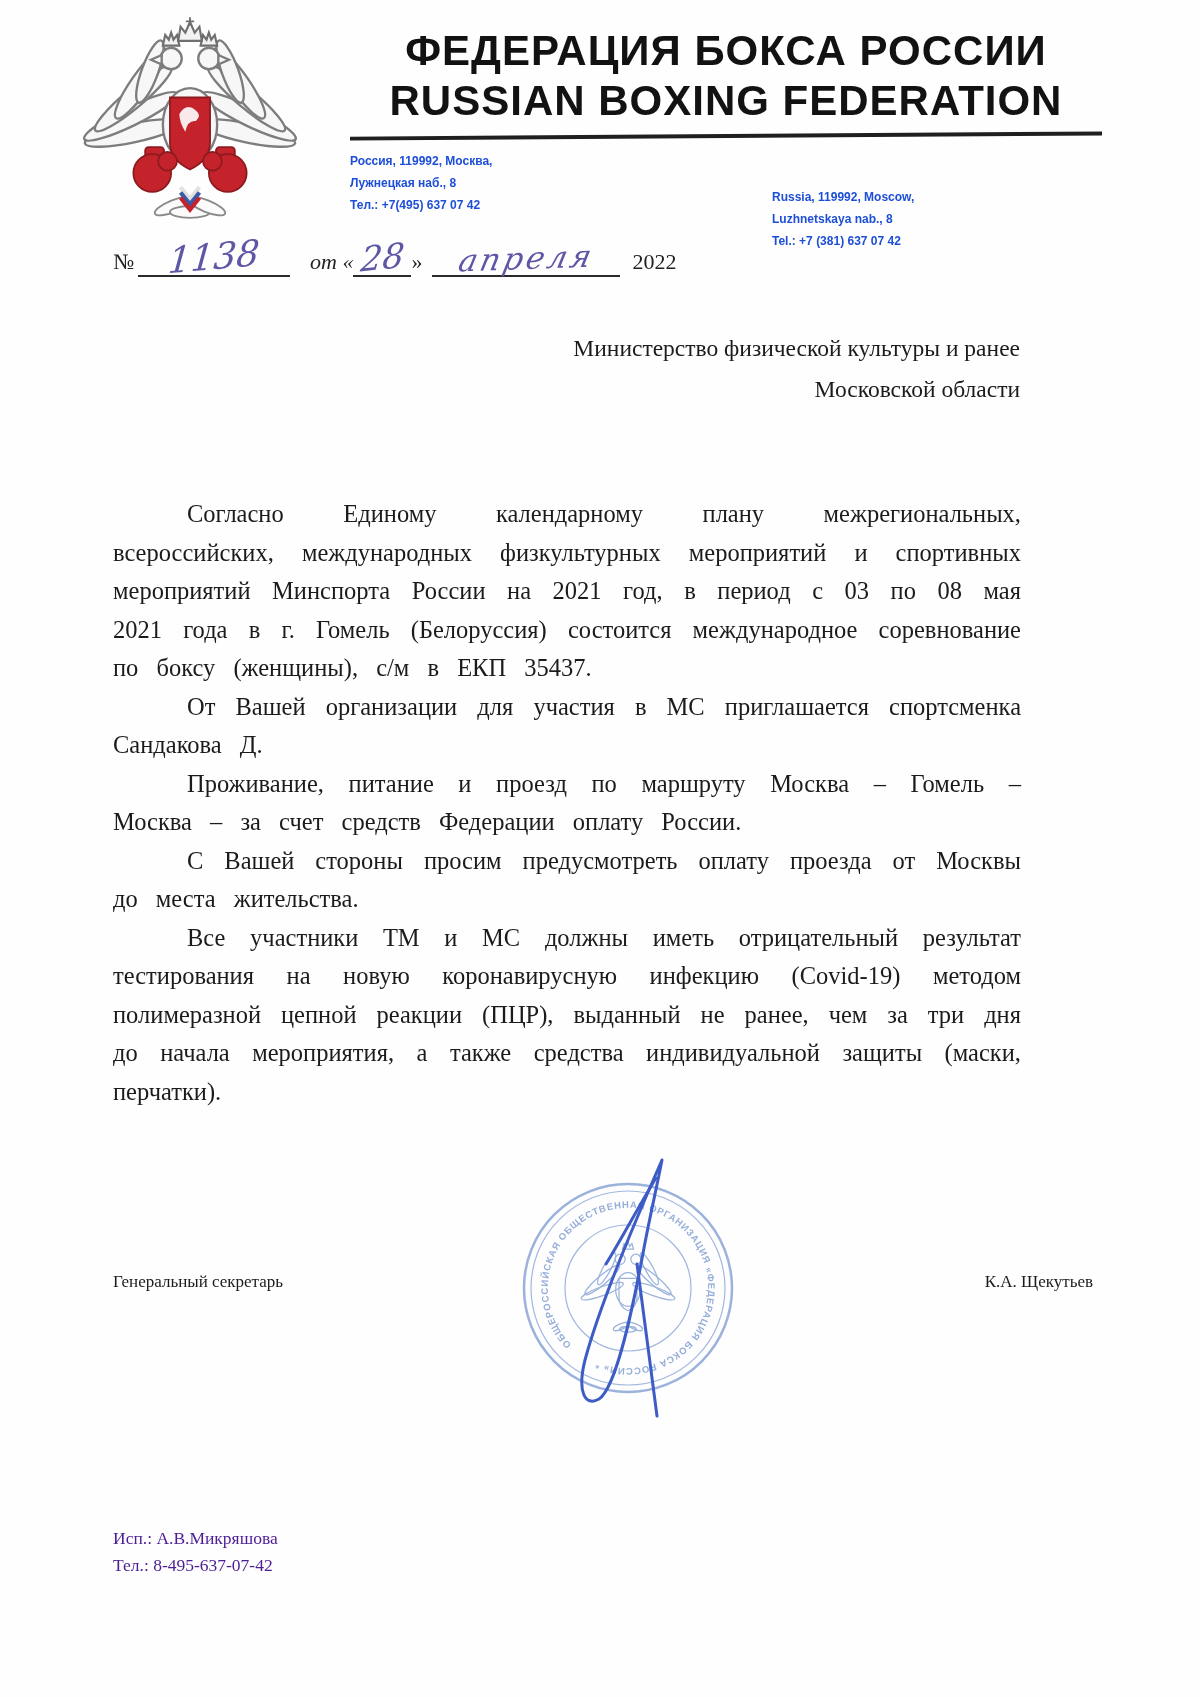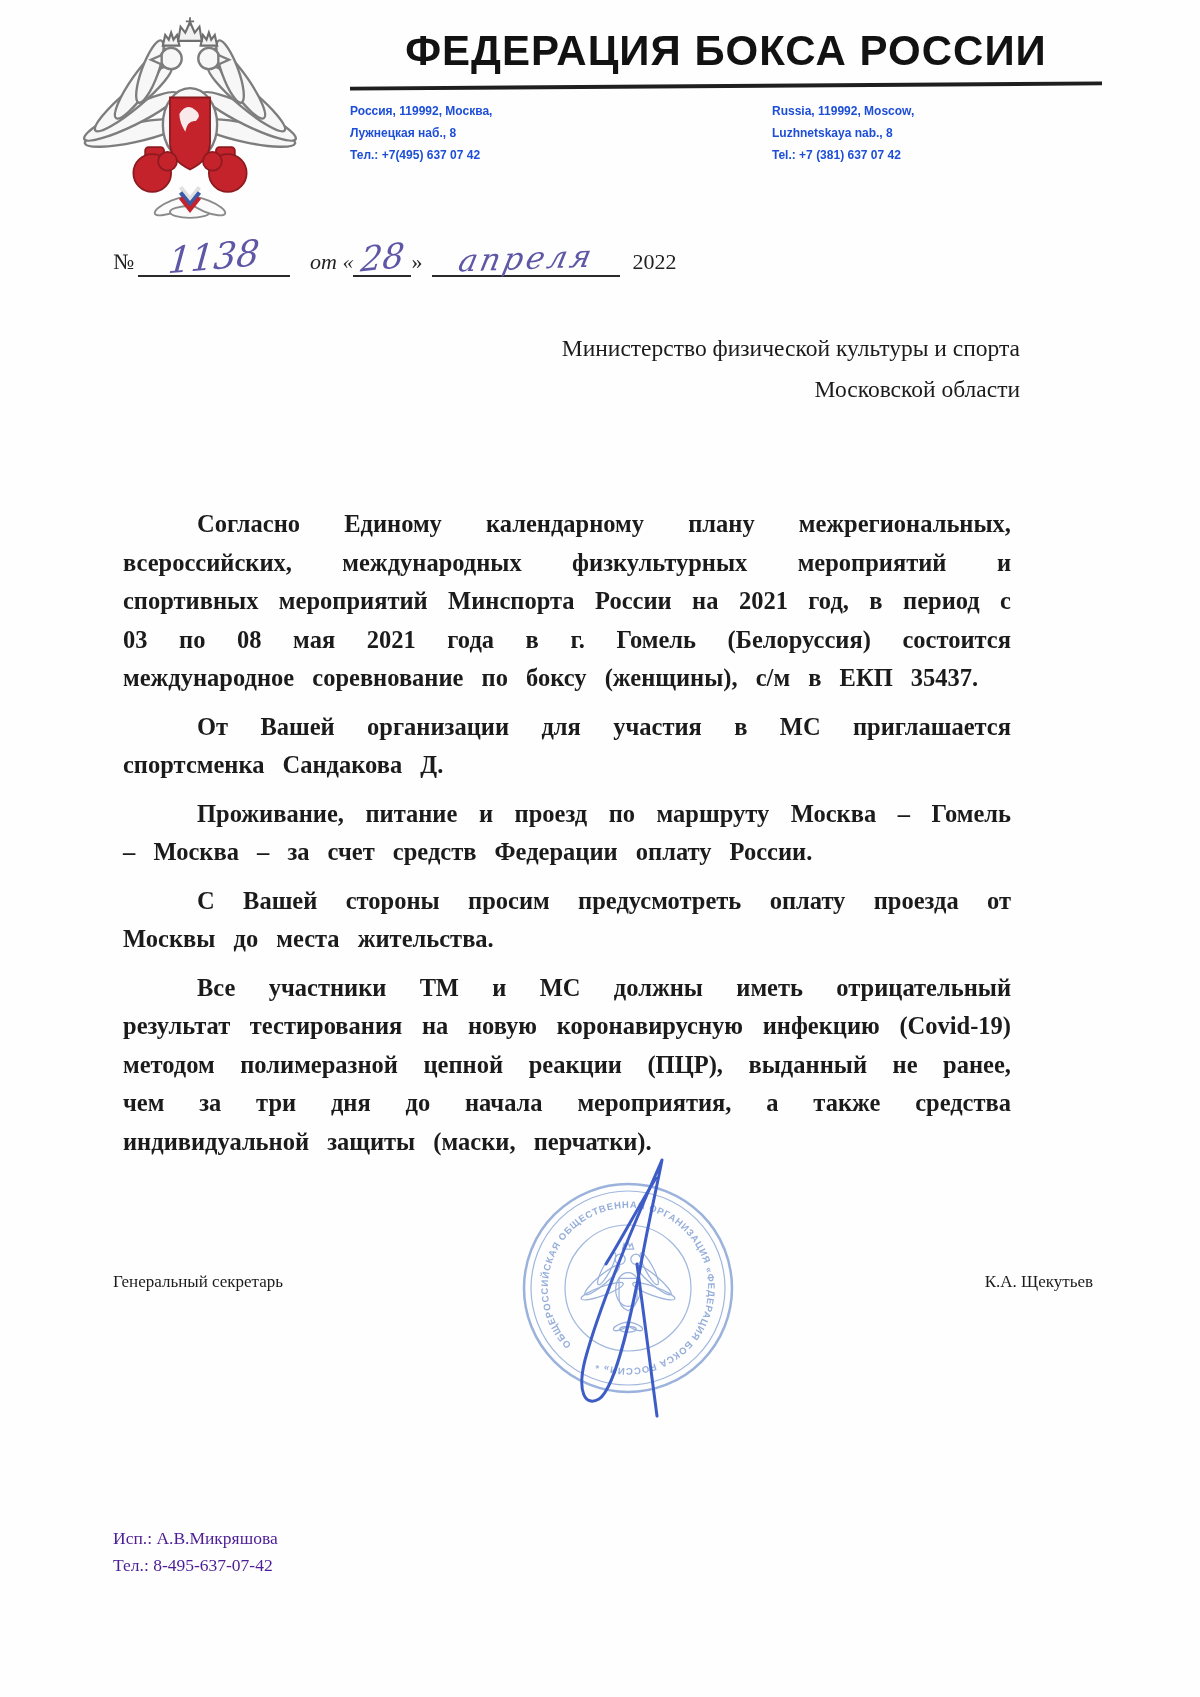"RUSSIAN BOXING FEDERATION" div.title-en { html: none -> <div>RUSSIAN BOXING FEDERATION</div> }
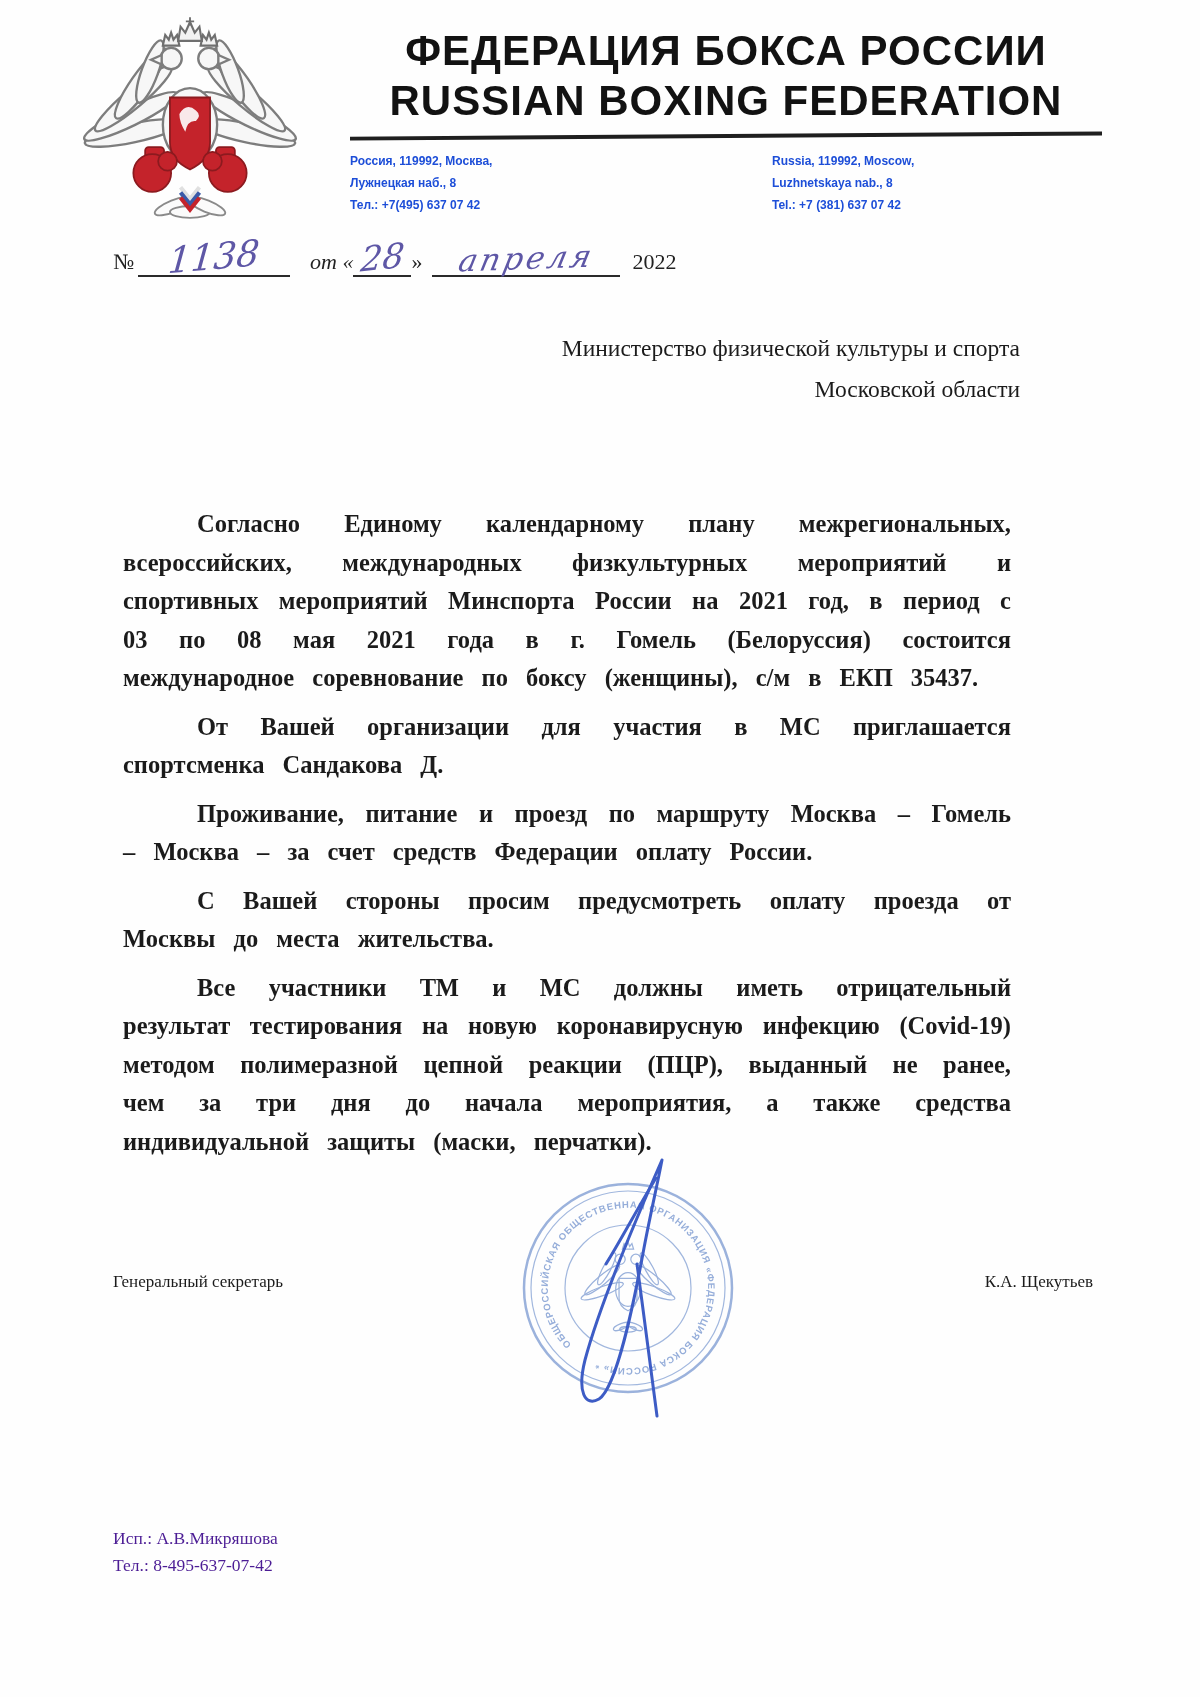"Russia, 119992, Moscow," .addr-en { margin-top: none -> 36px }
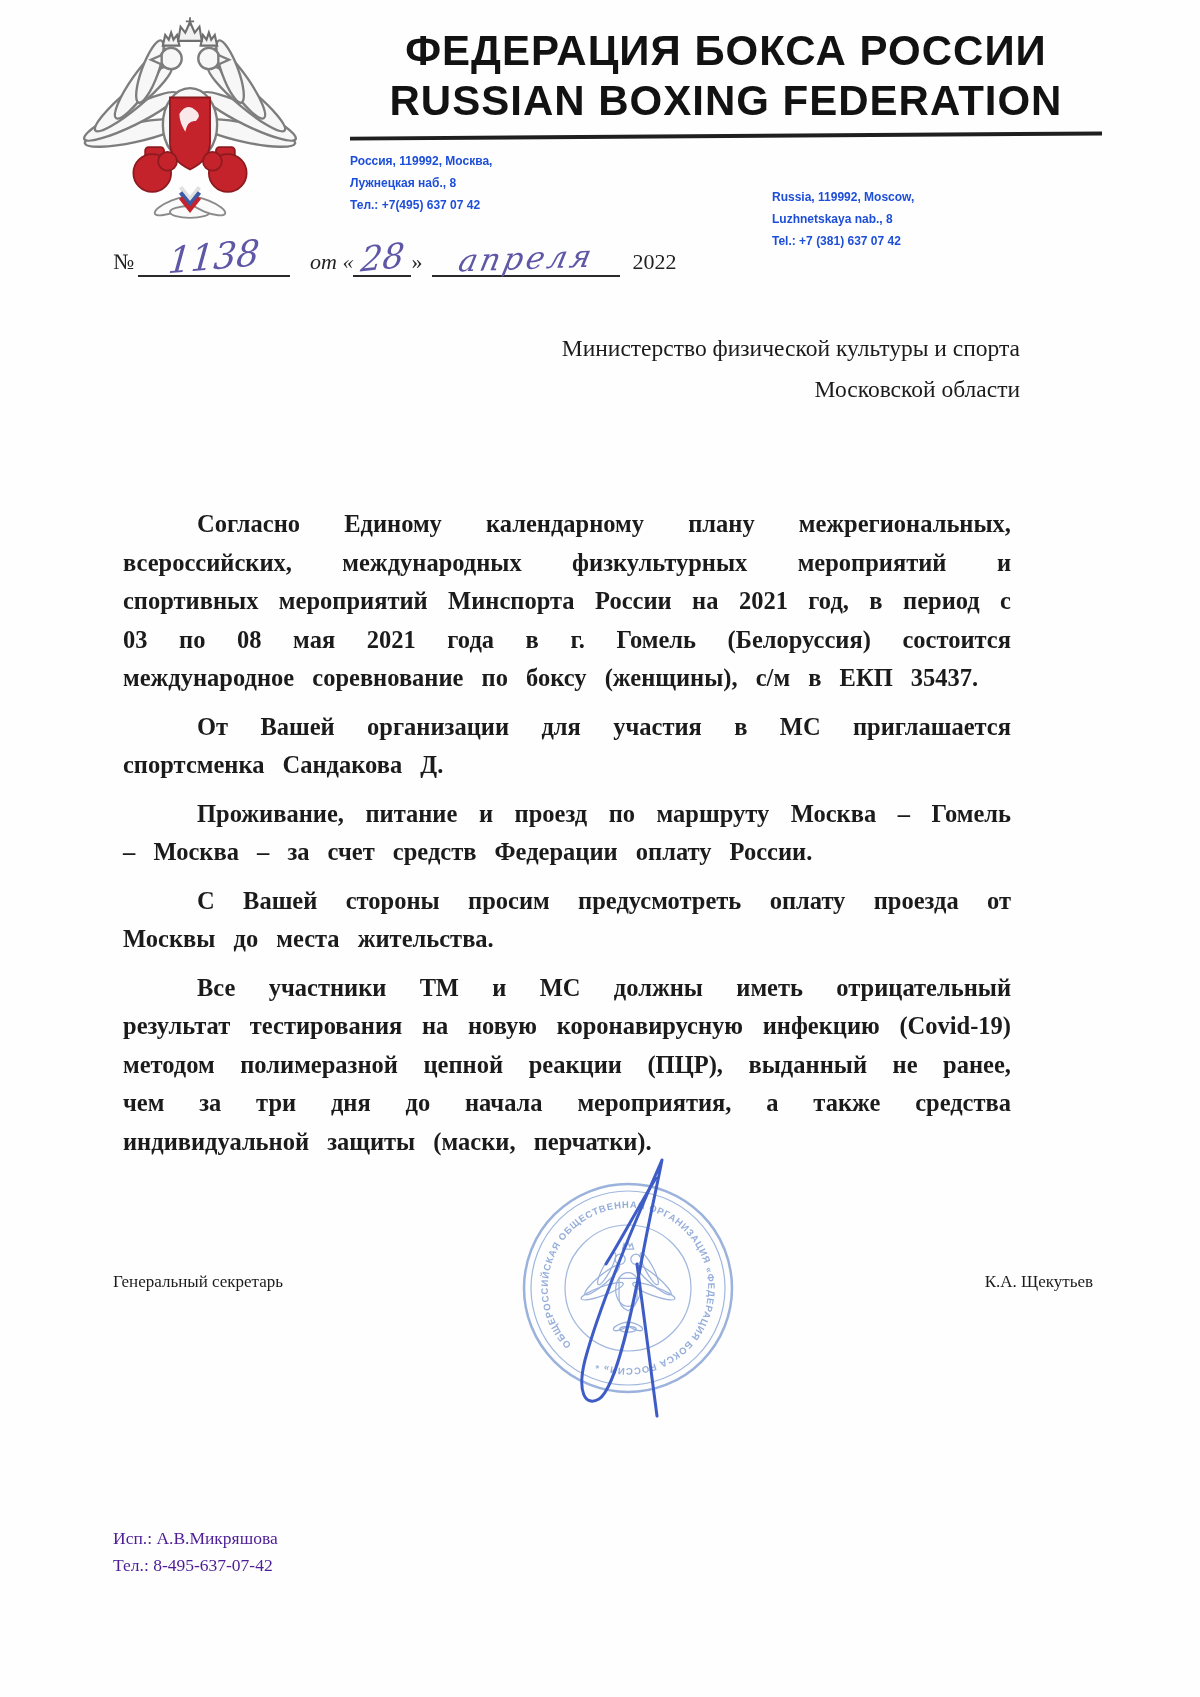"Министерство физической культуры и" div { text: спорта -> ранее }
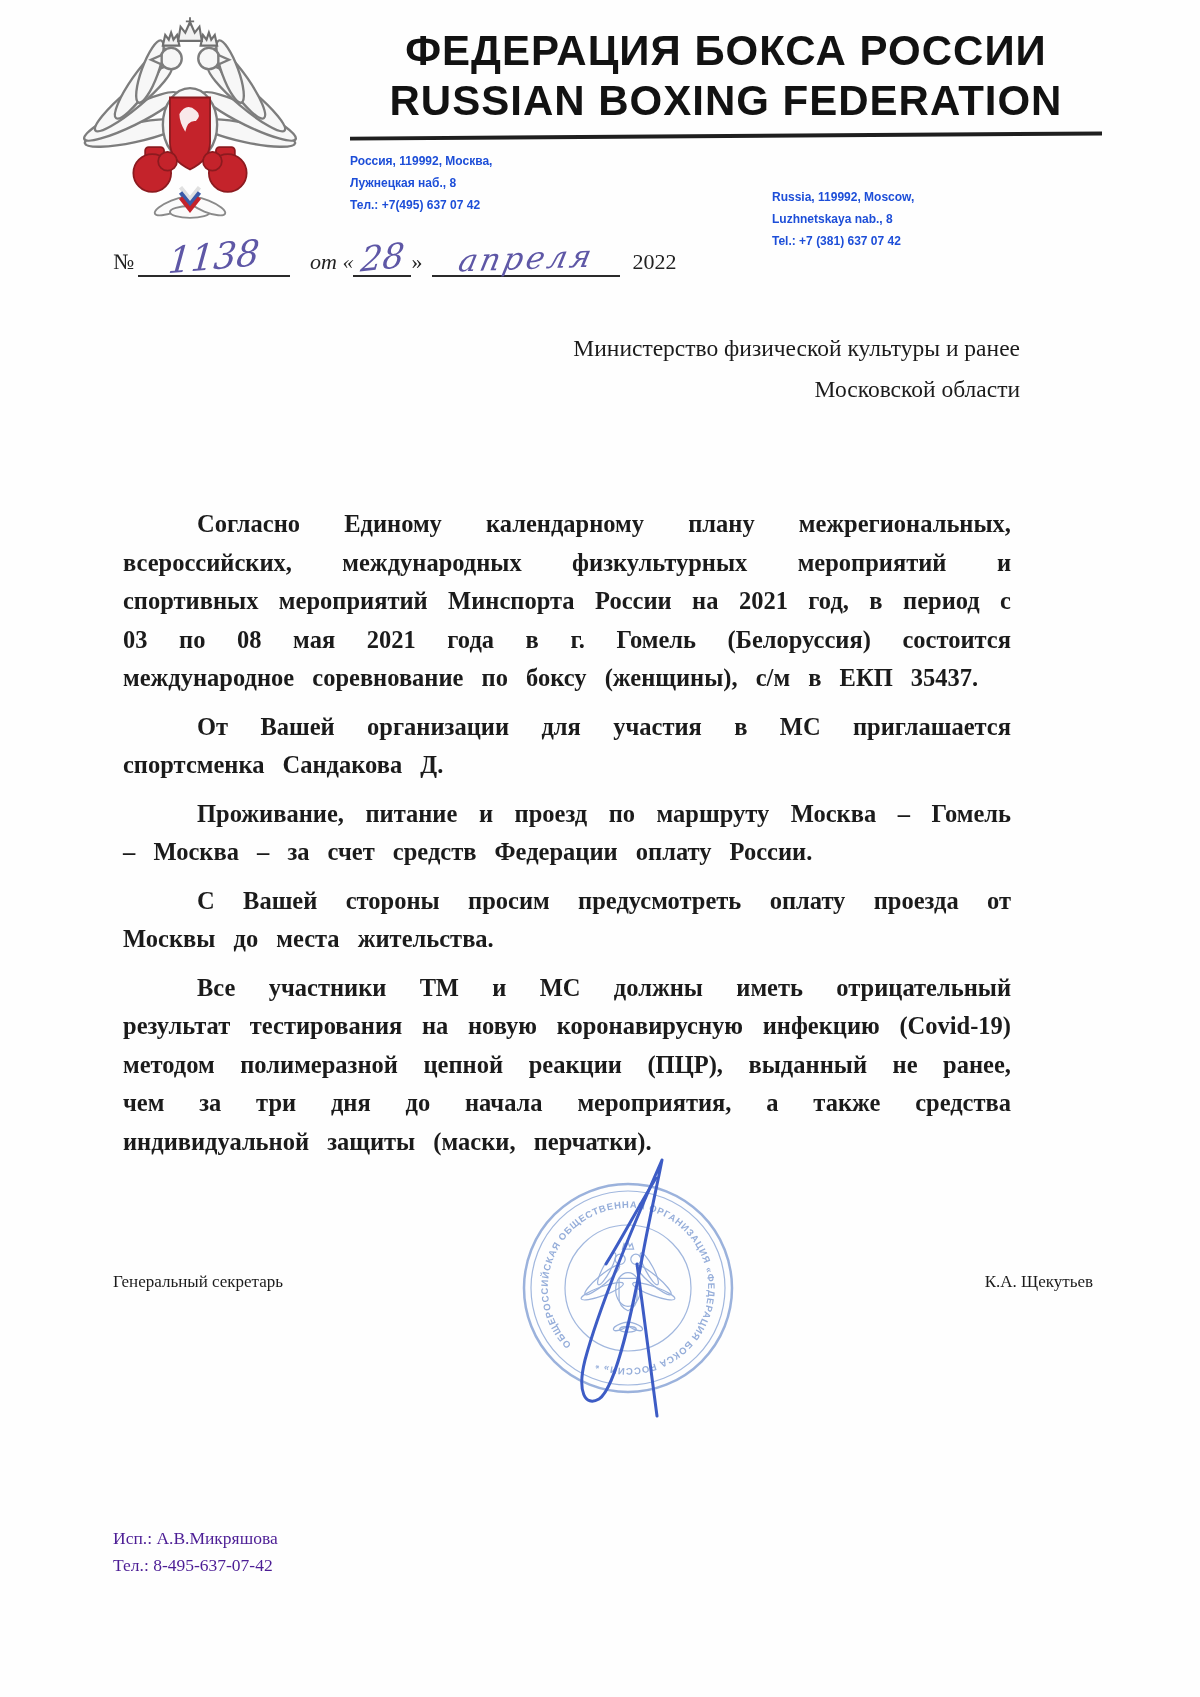"Согласно Единому календарному плану" .body-text p { font-weight: bold -> none; margin: 10px -> 0 }
